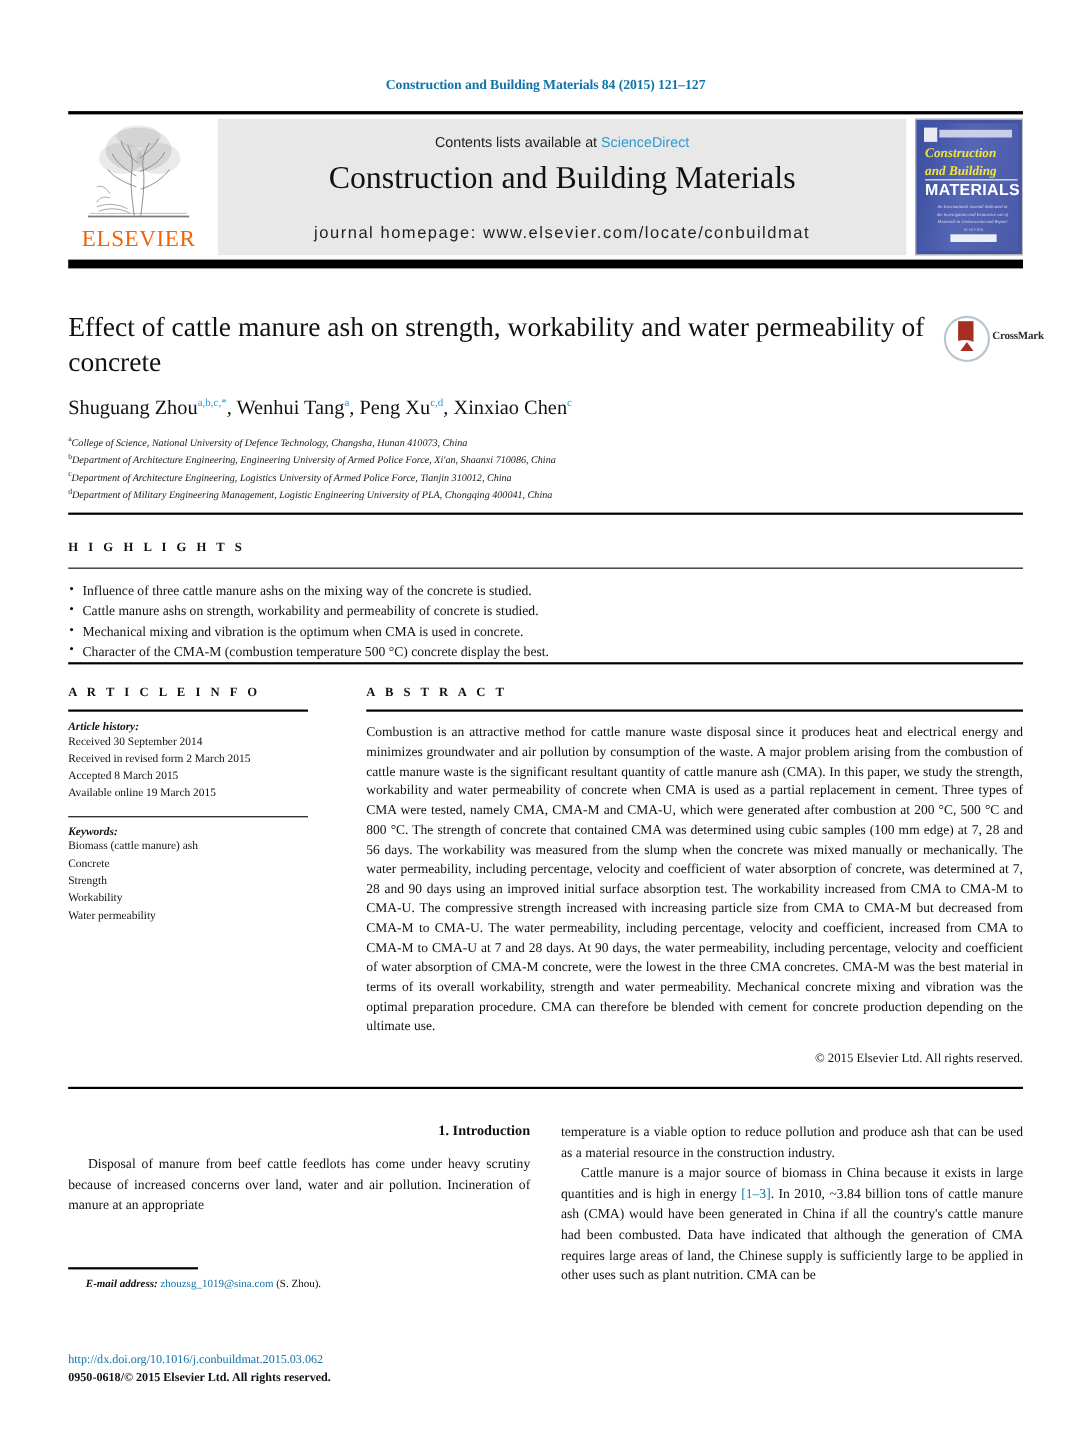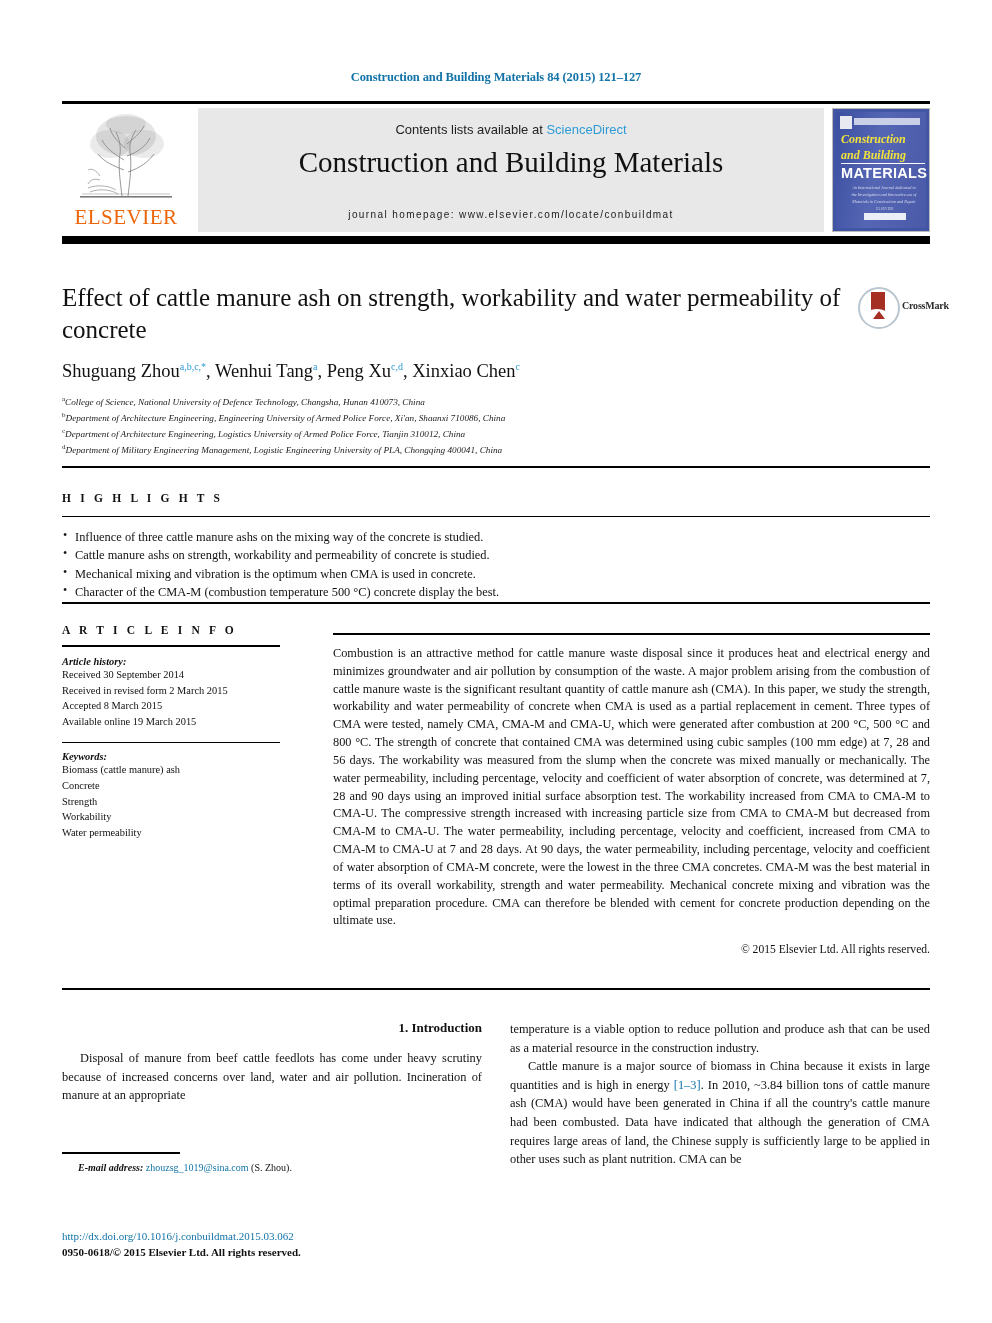"journal homepage:" .homepage-line { font-size: 10px -> 15px }
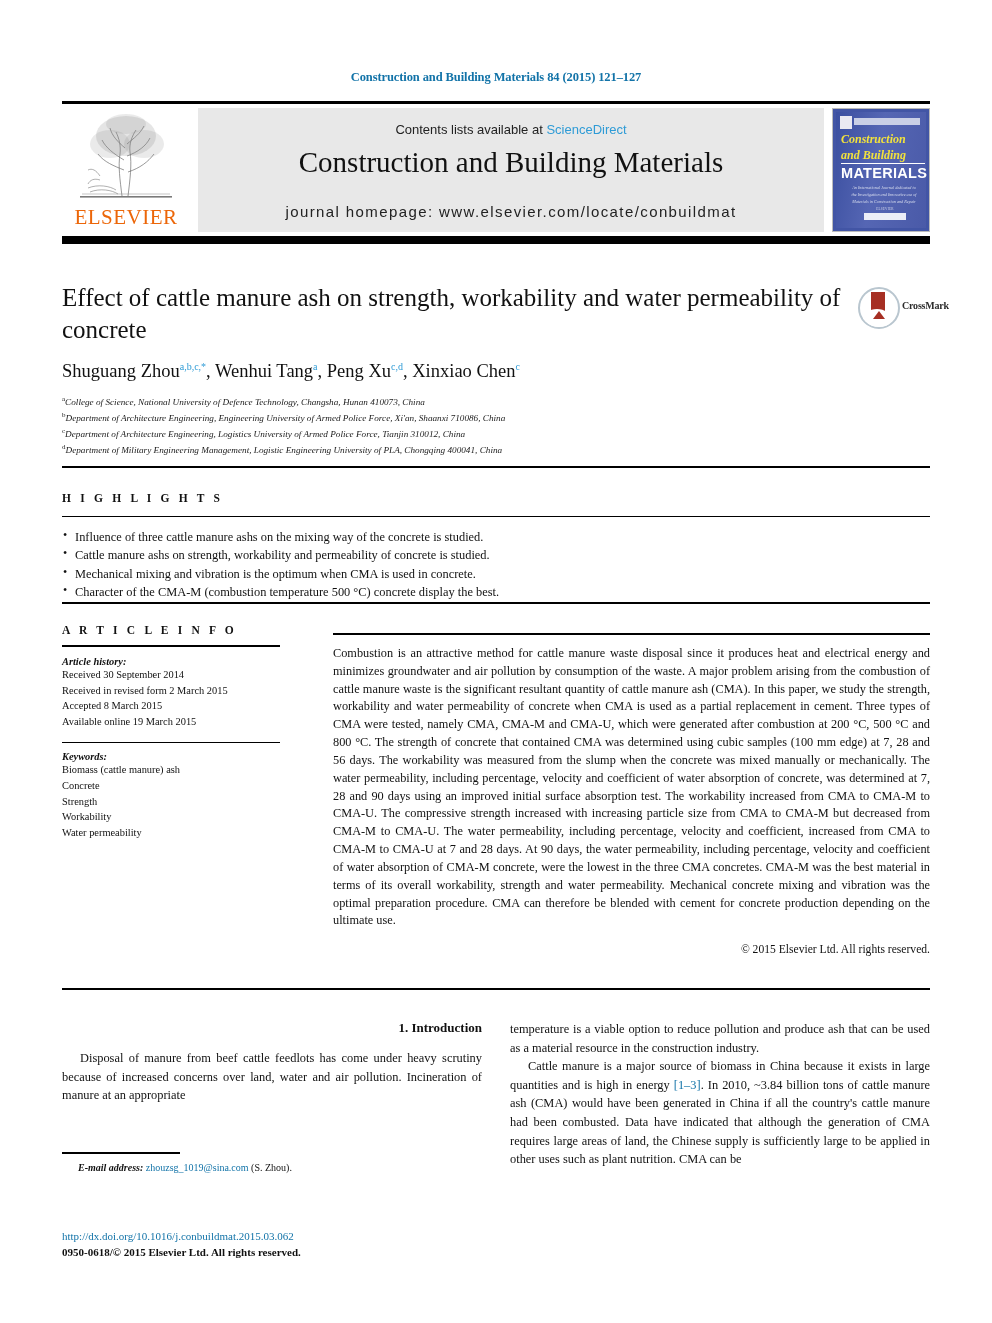"A B S T R" div.colhead { html: none -> <div>A B S T R A C T</div> }
